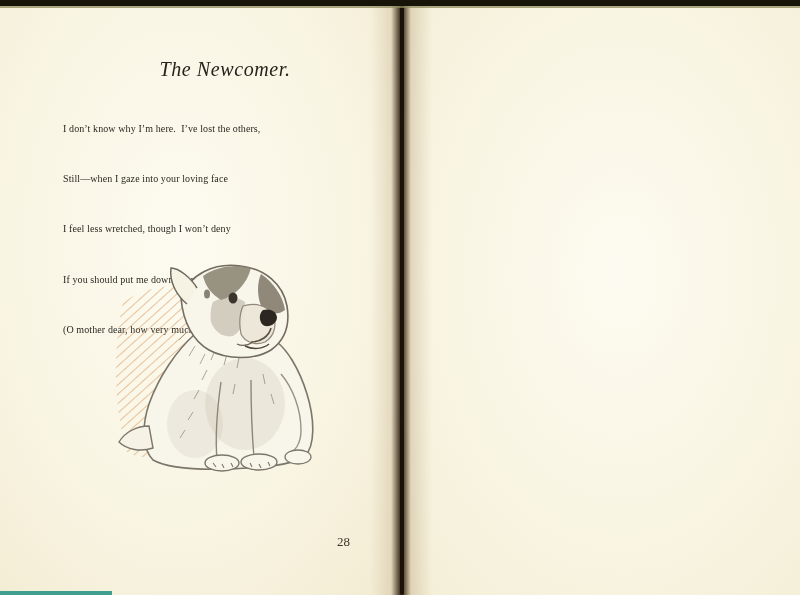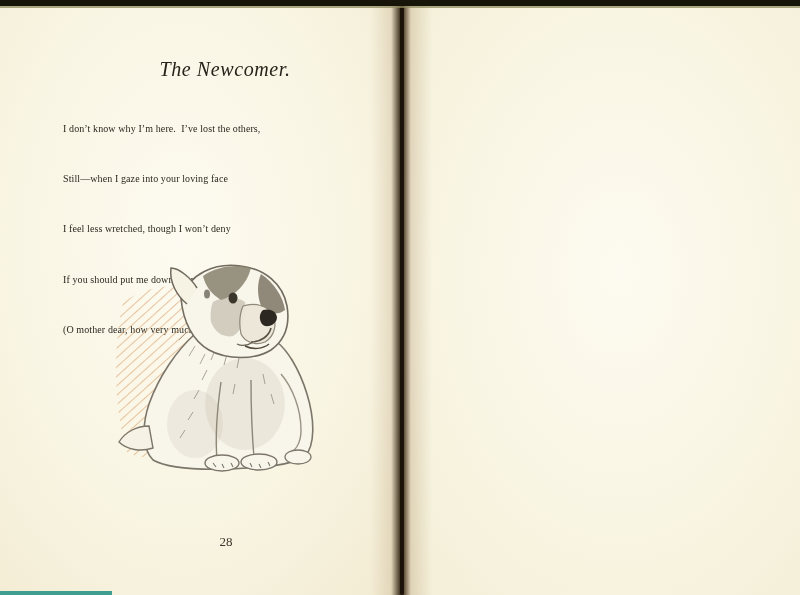"28" .num-left { left: 86px -> 70px; text-align: none -> right }
